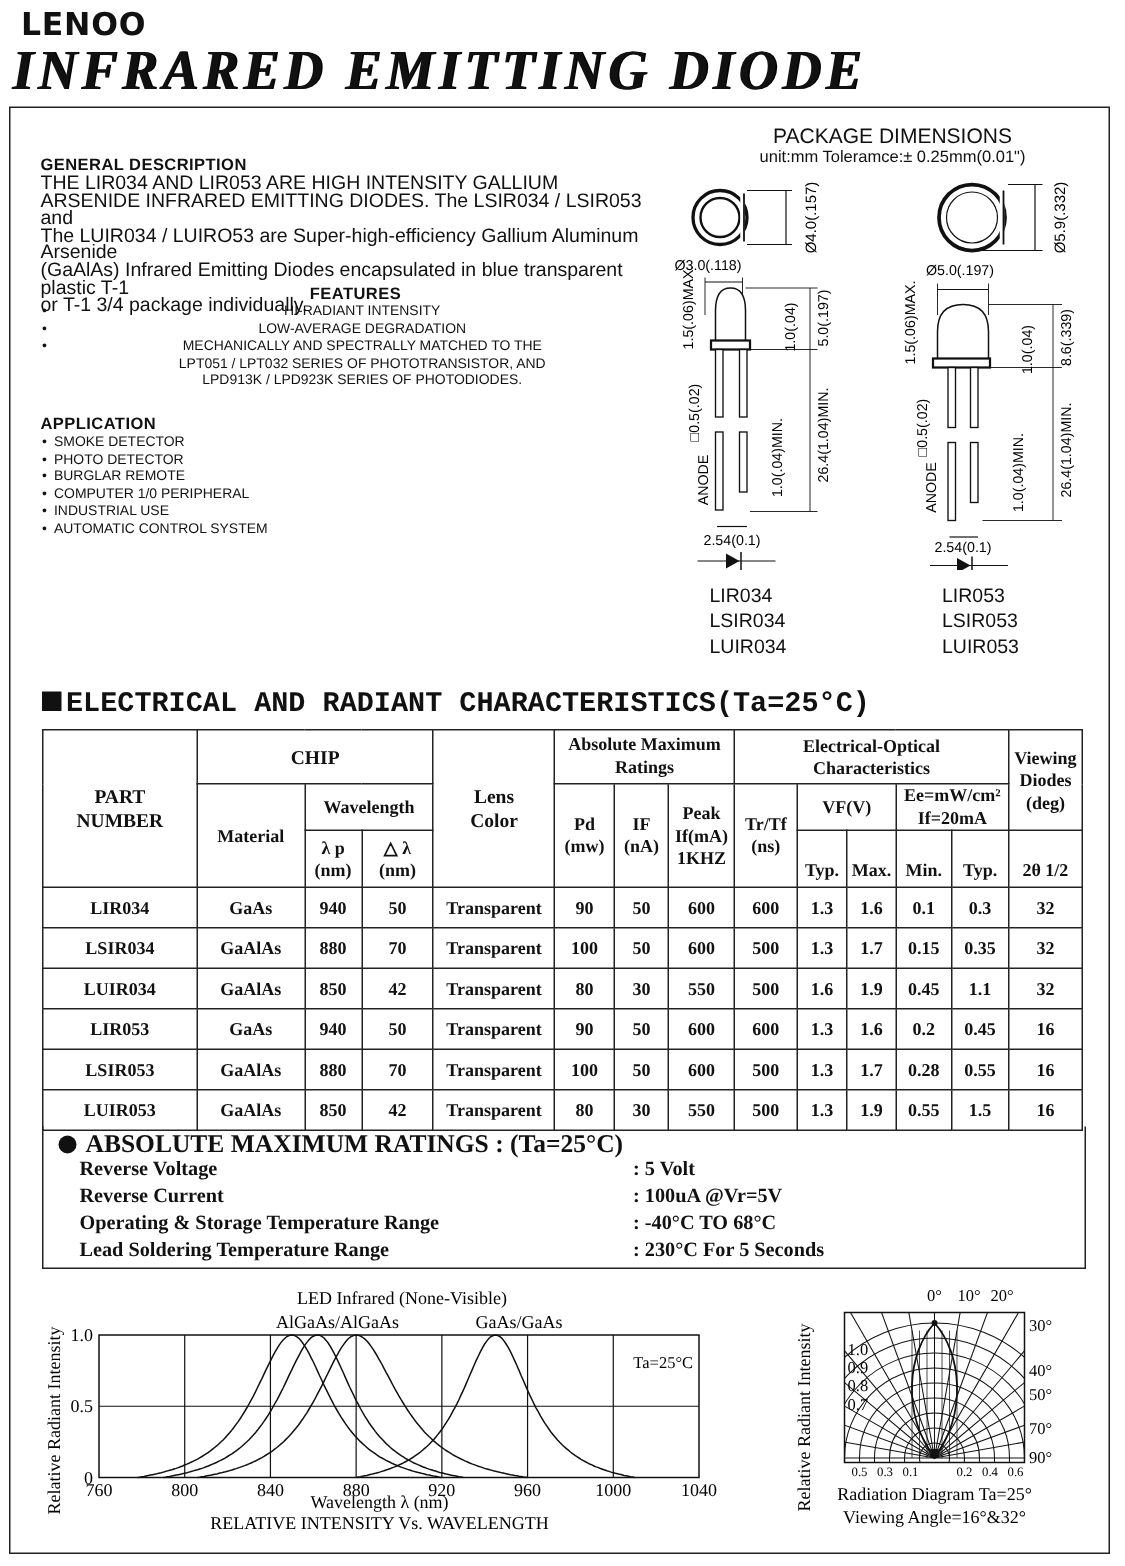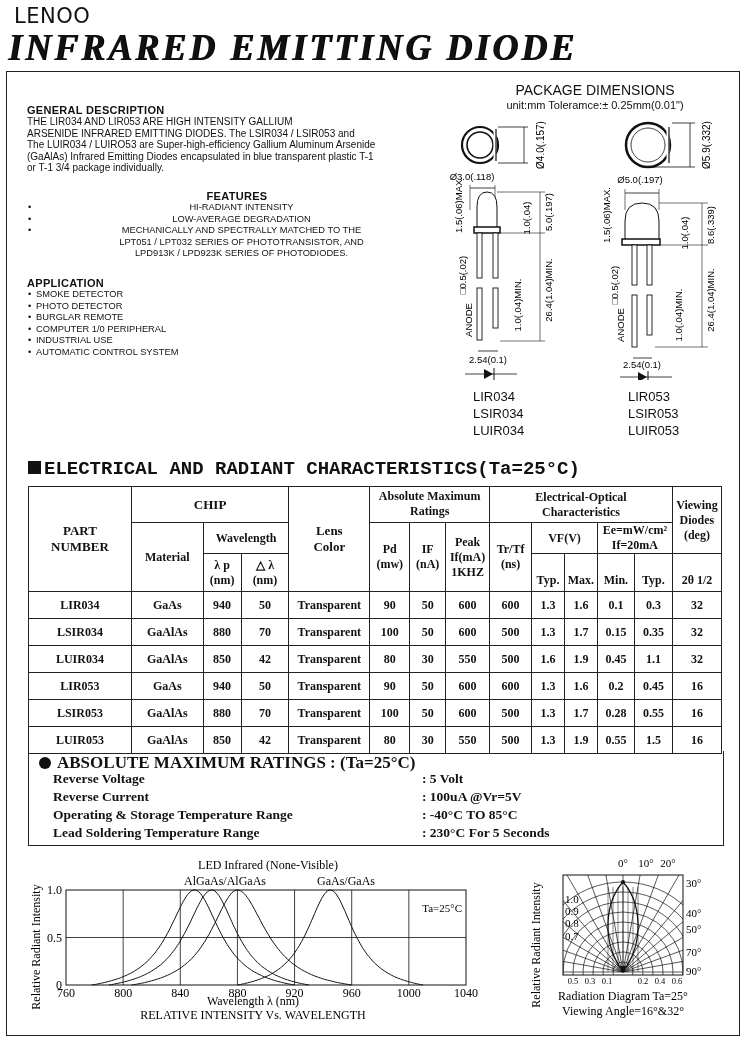"LENOO" .brand { font-weight: normal -> bold }
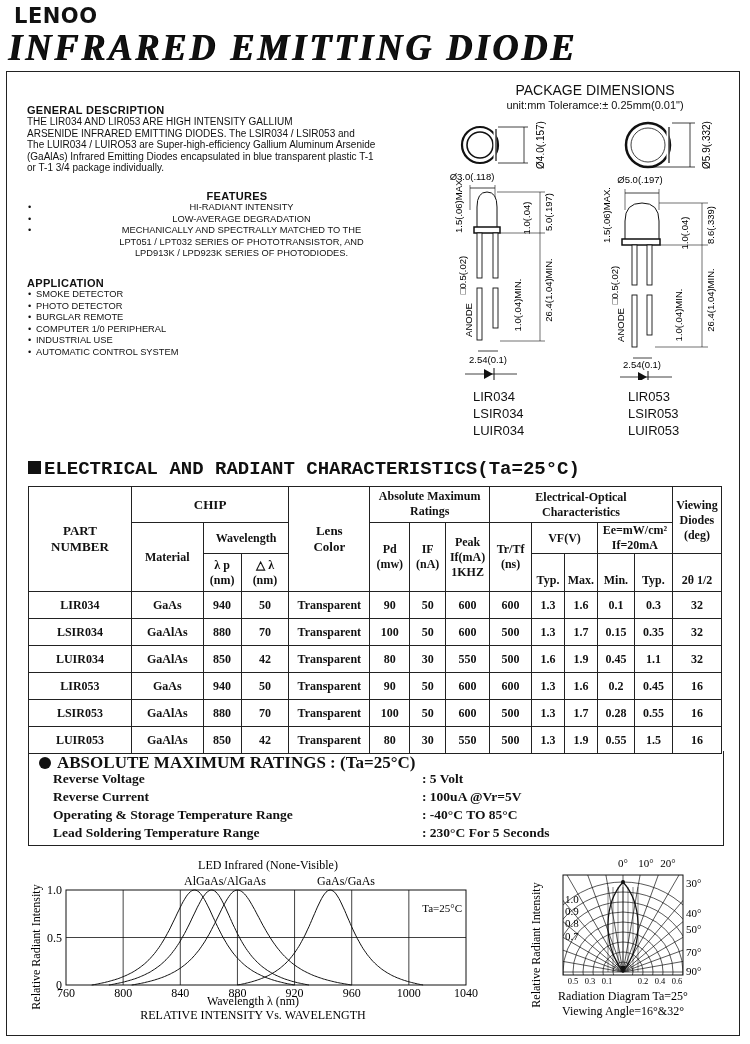"THE LIR034 AND LIR053 ARE" .body-t { font-size: 10px -> 13px }
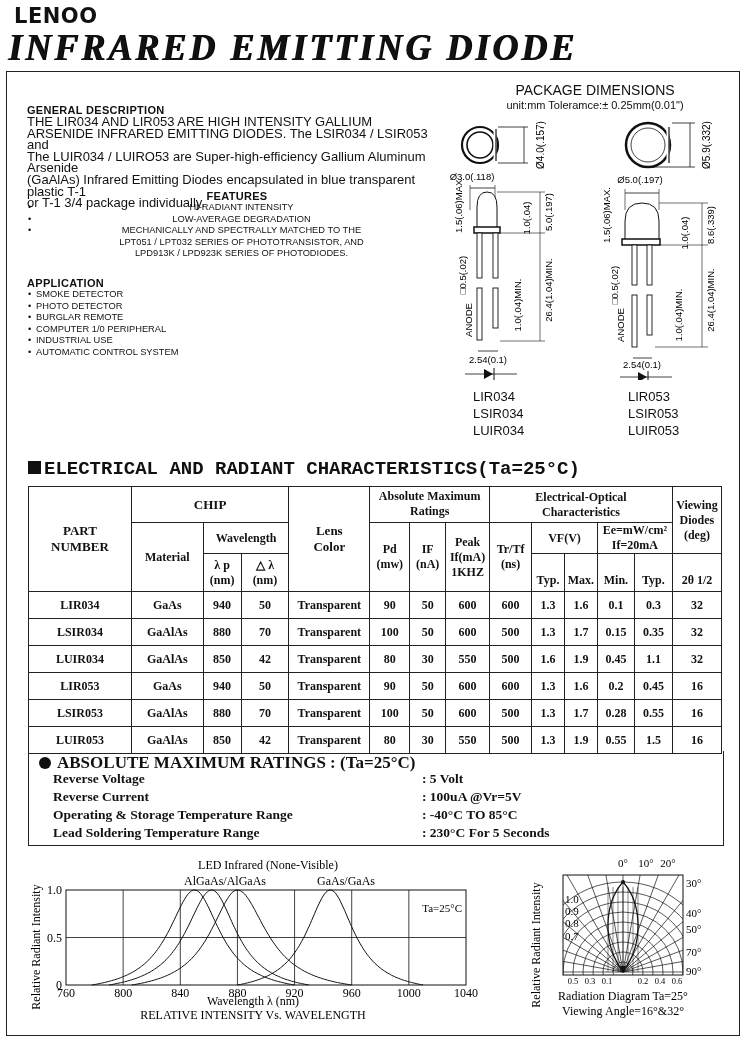": -40°C TO 85°C" div.abs { text: 85 -> 68 }
